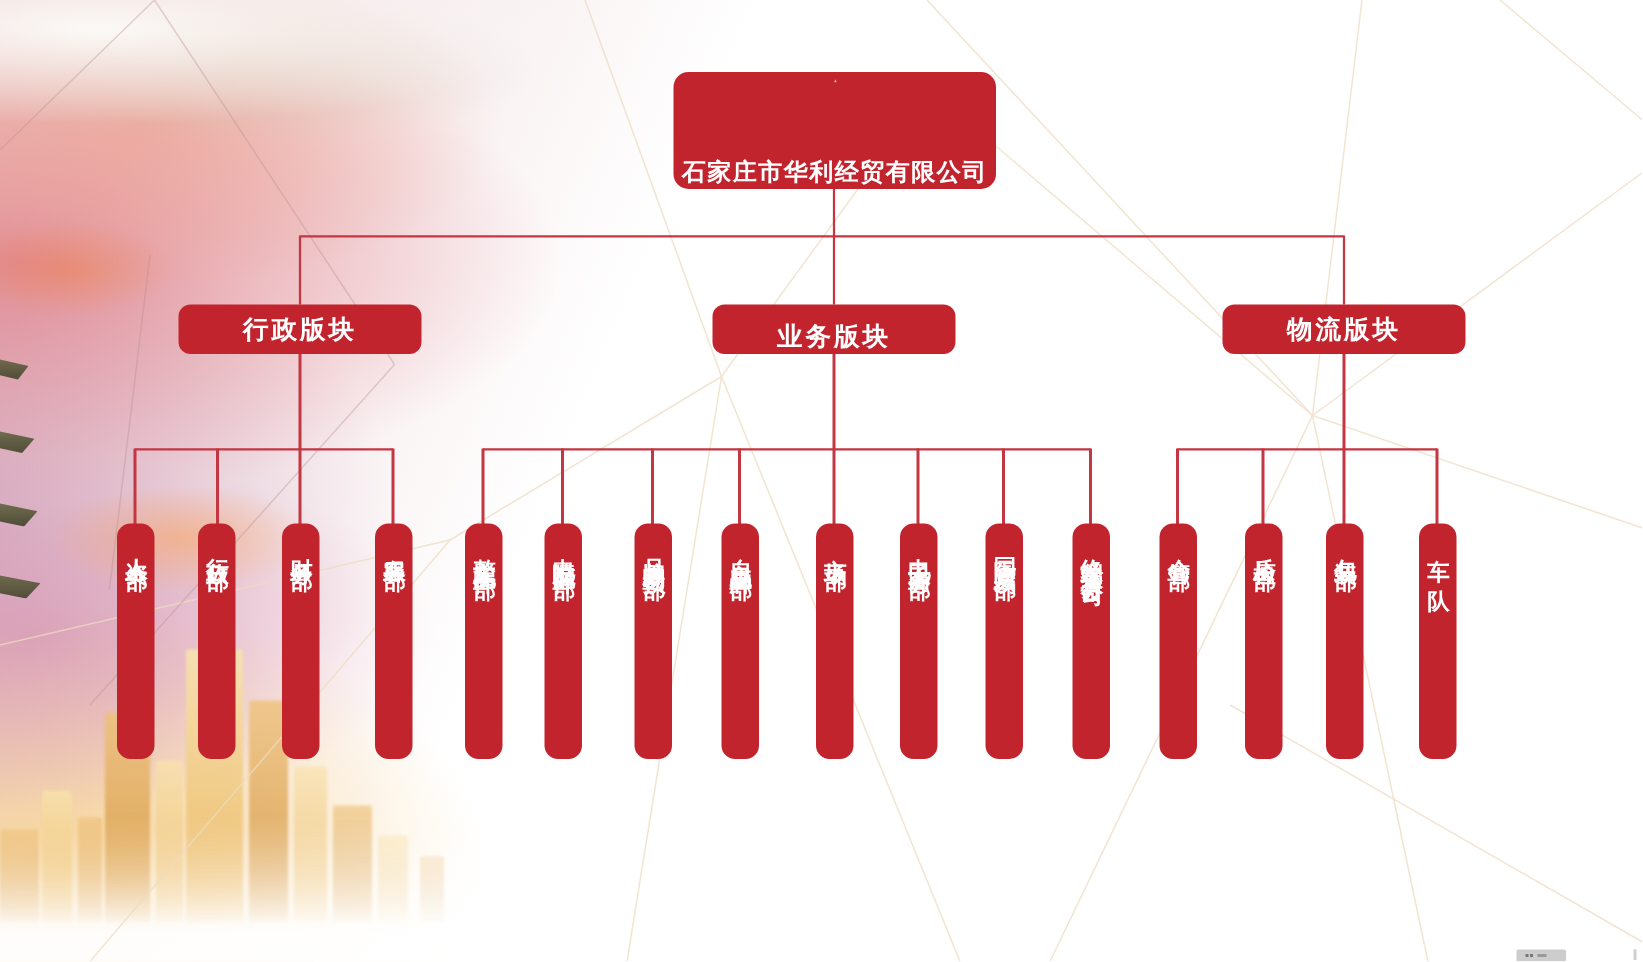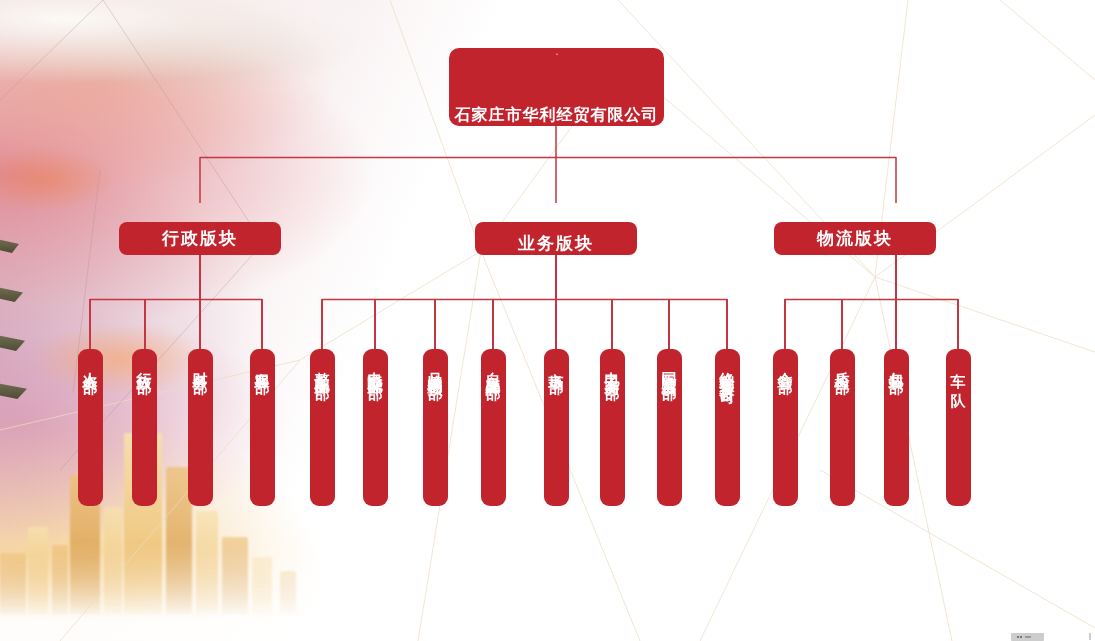"行政版块" .branch { margin-top: 19px -> none }
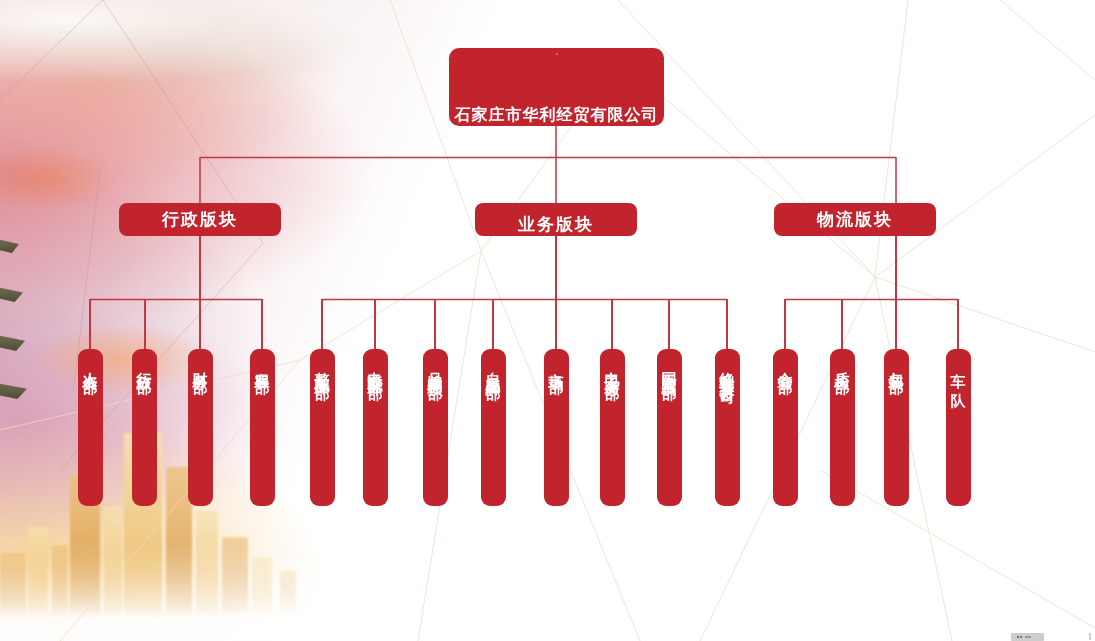"物流版块" div.node { left: 774px -> 815px }
